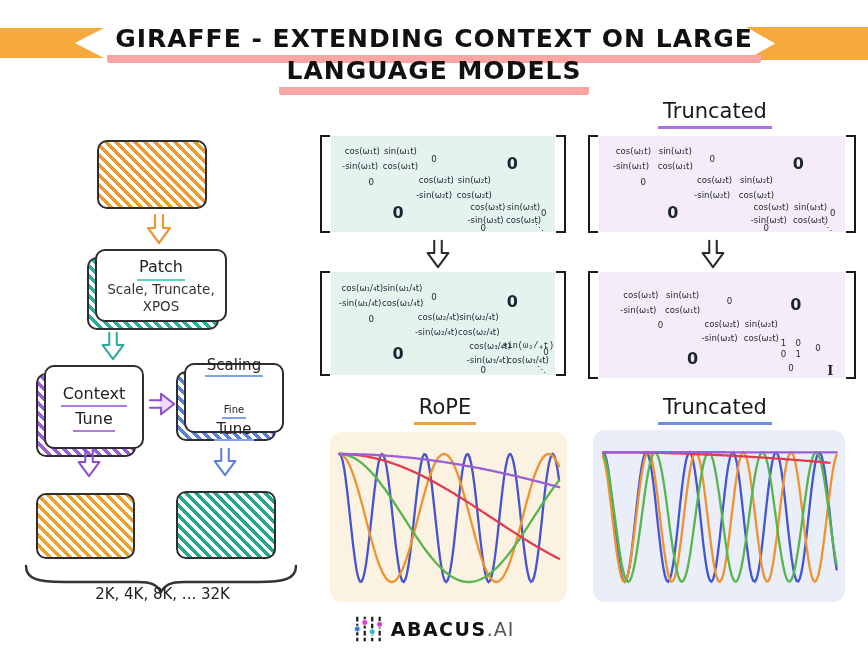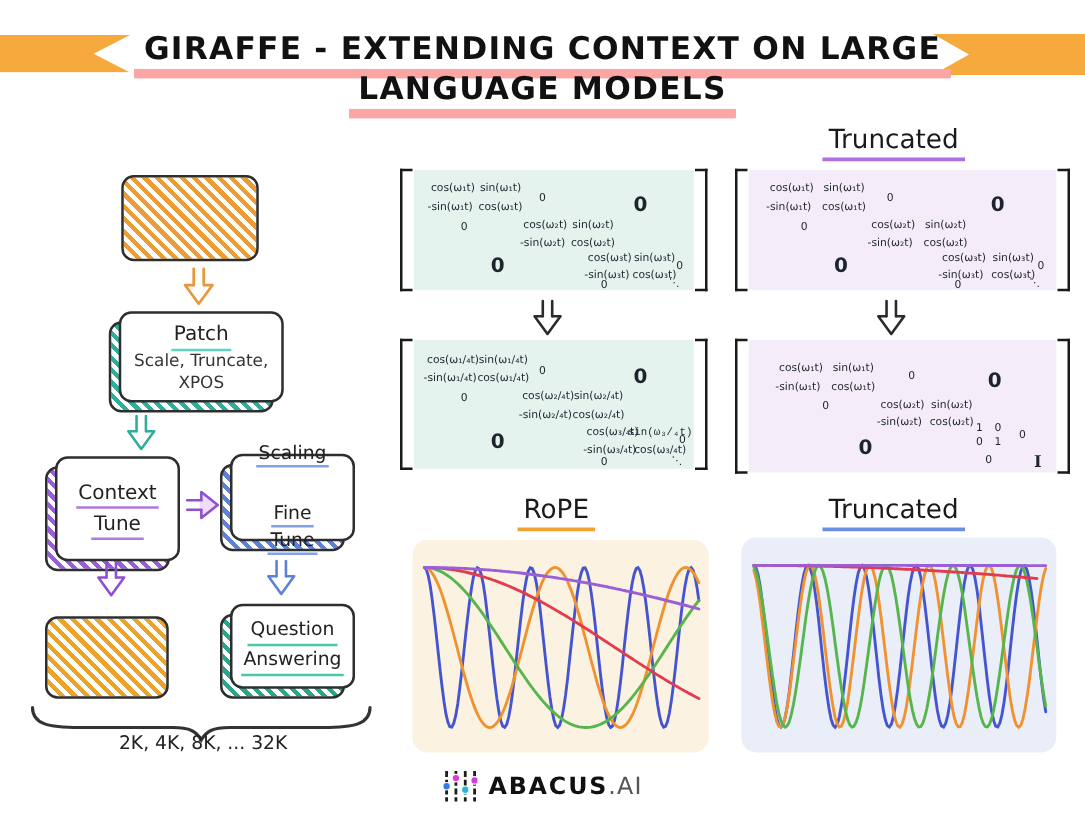"Fine" span.bt { font-size: 15px -> 10px }
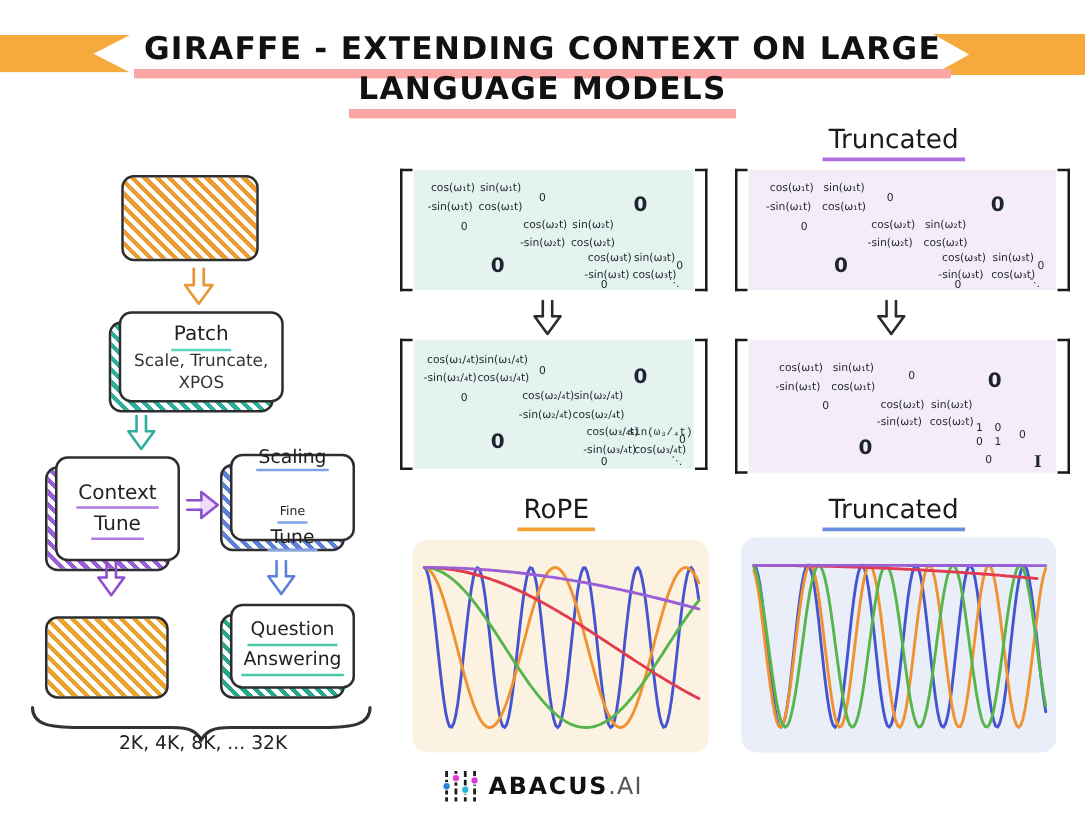"Question" div.fc-in { html: <div> <span>Question</span> <span>Answering</span> </div> -> none }
